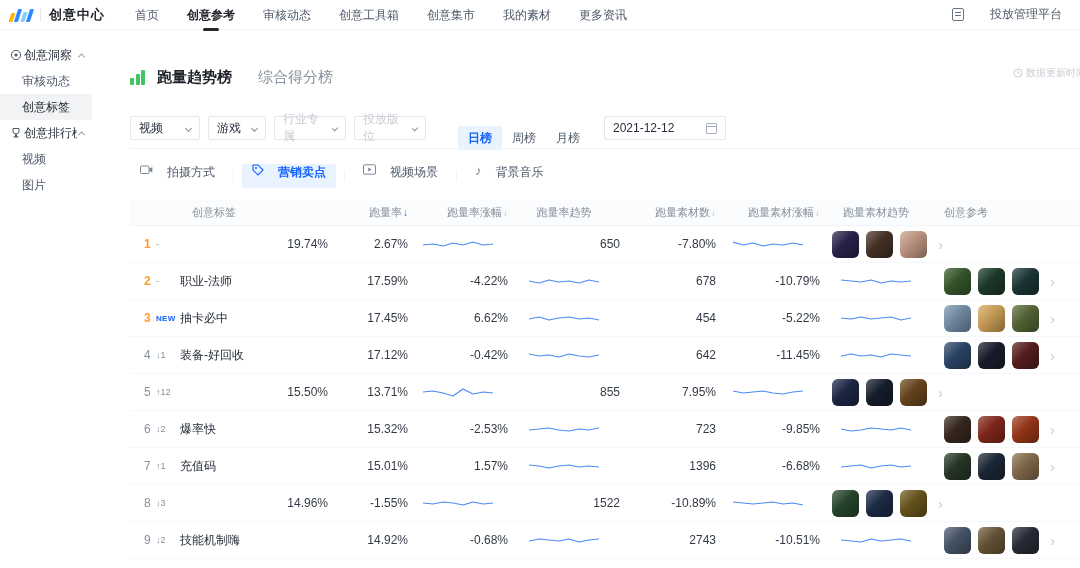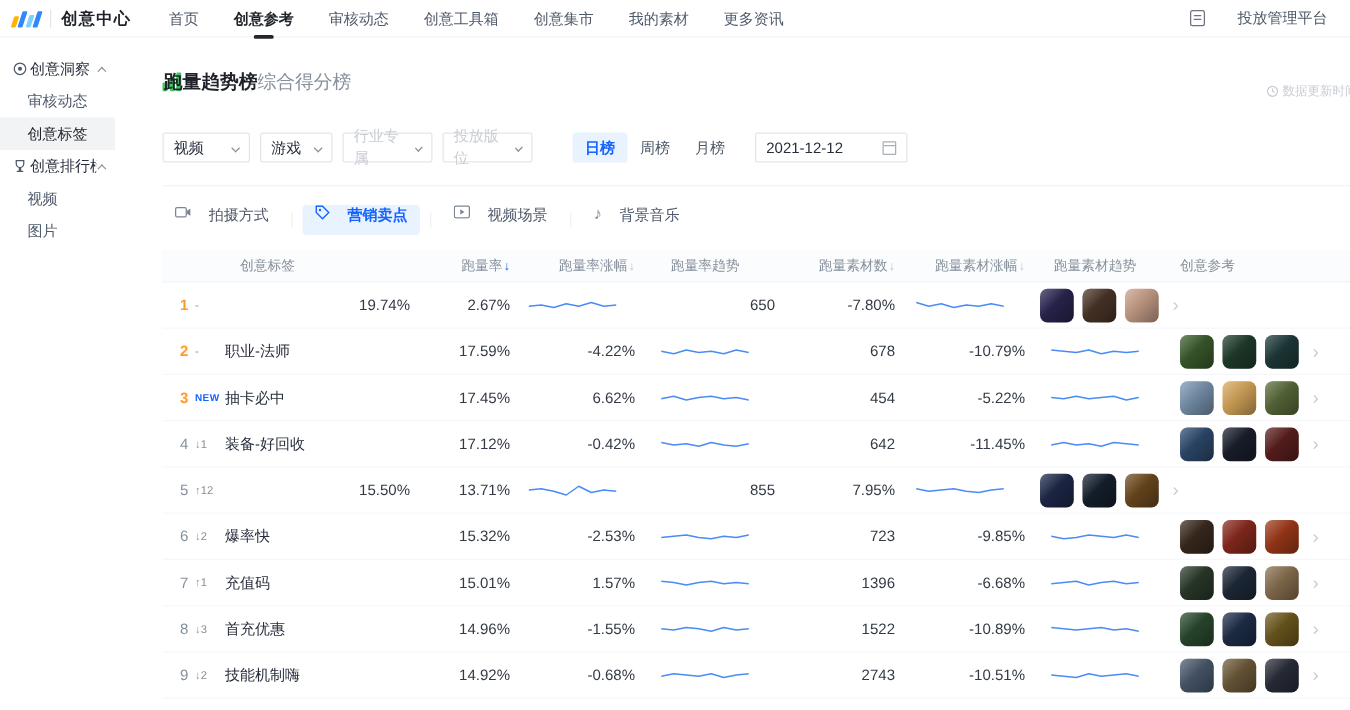"跑量趋势榜" .board-tabs { gap: none -> 26px; top: 26px -> 38px }
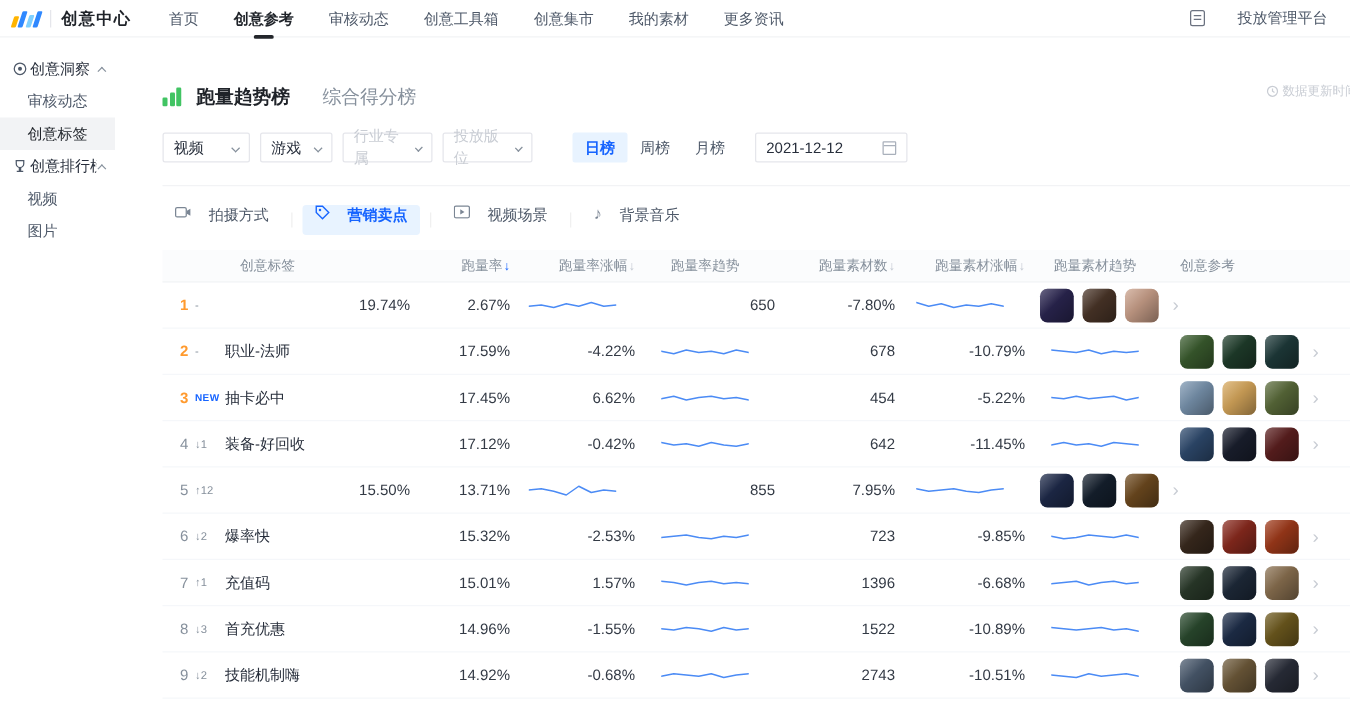"日榜" .period .p-tab { margin-top: none -> 20px }
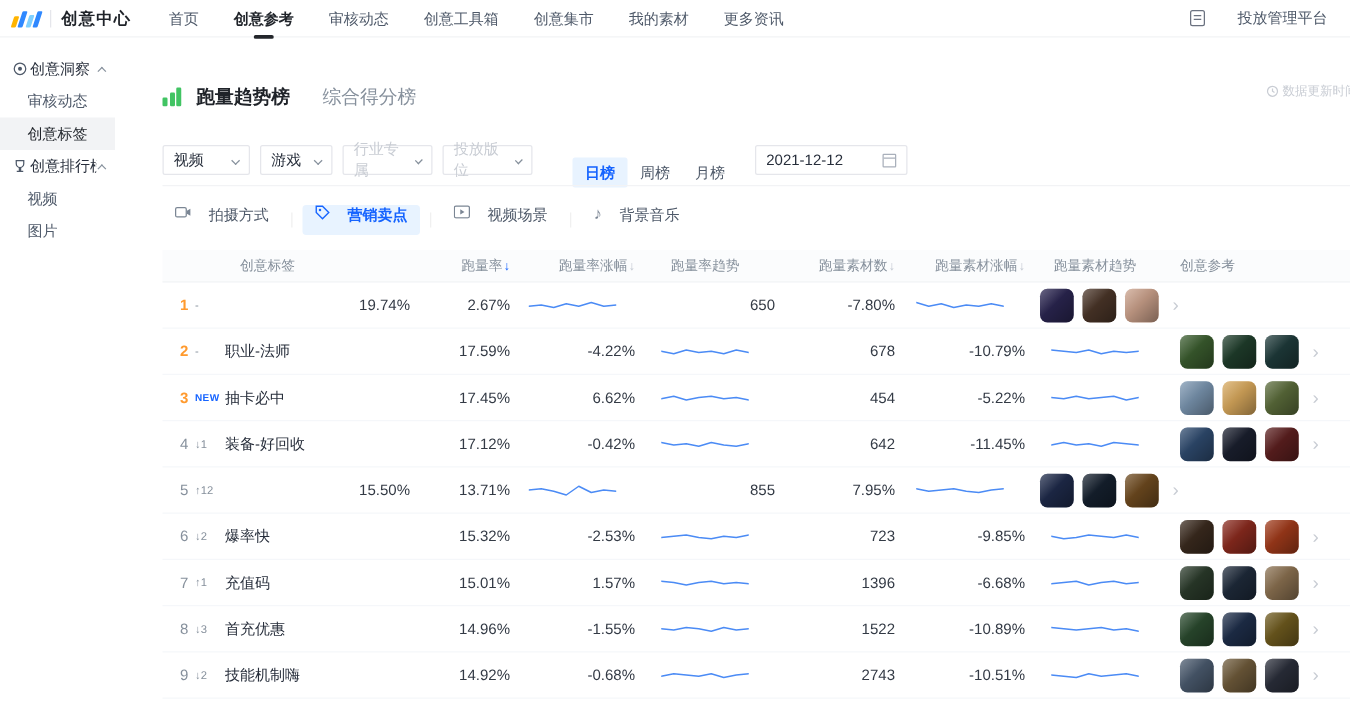"首充优惠" div.c { html: <div> <span>首充优惠</span> </div> -> none }
